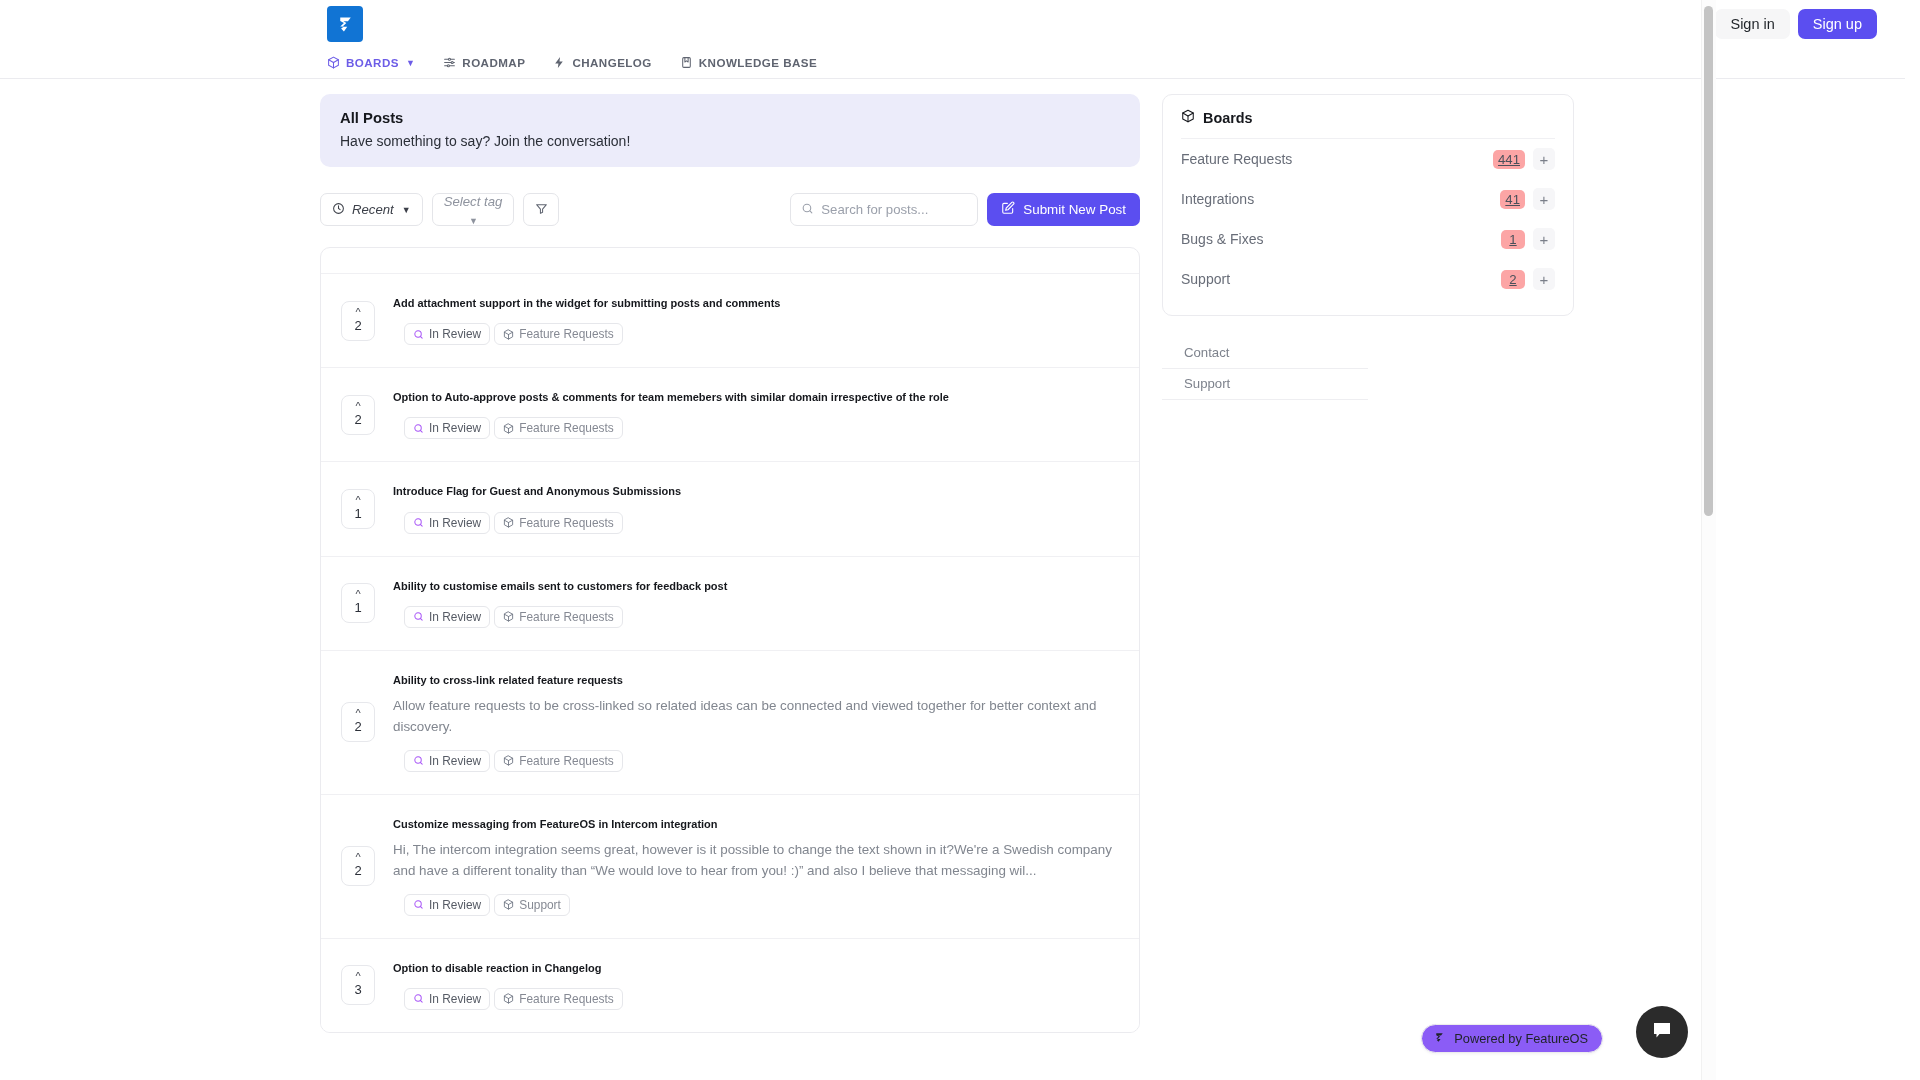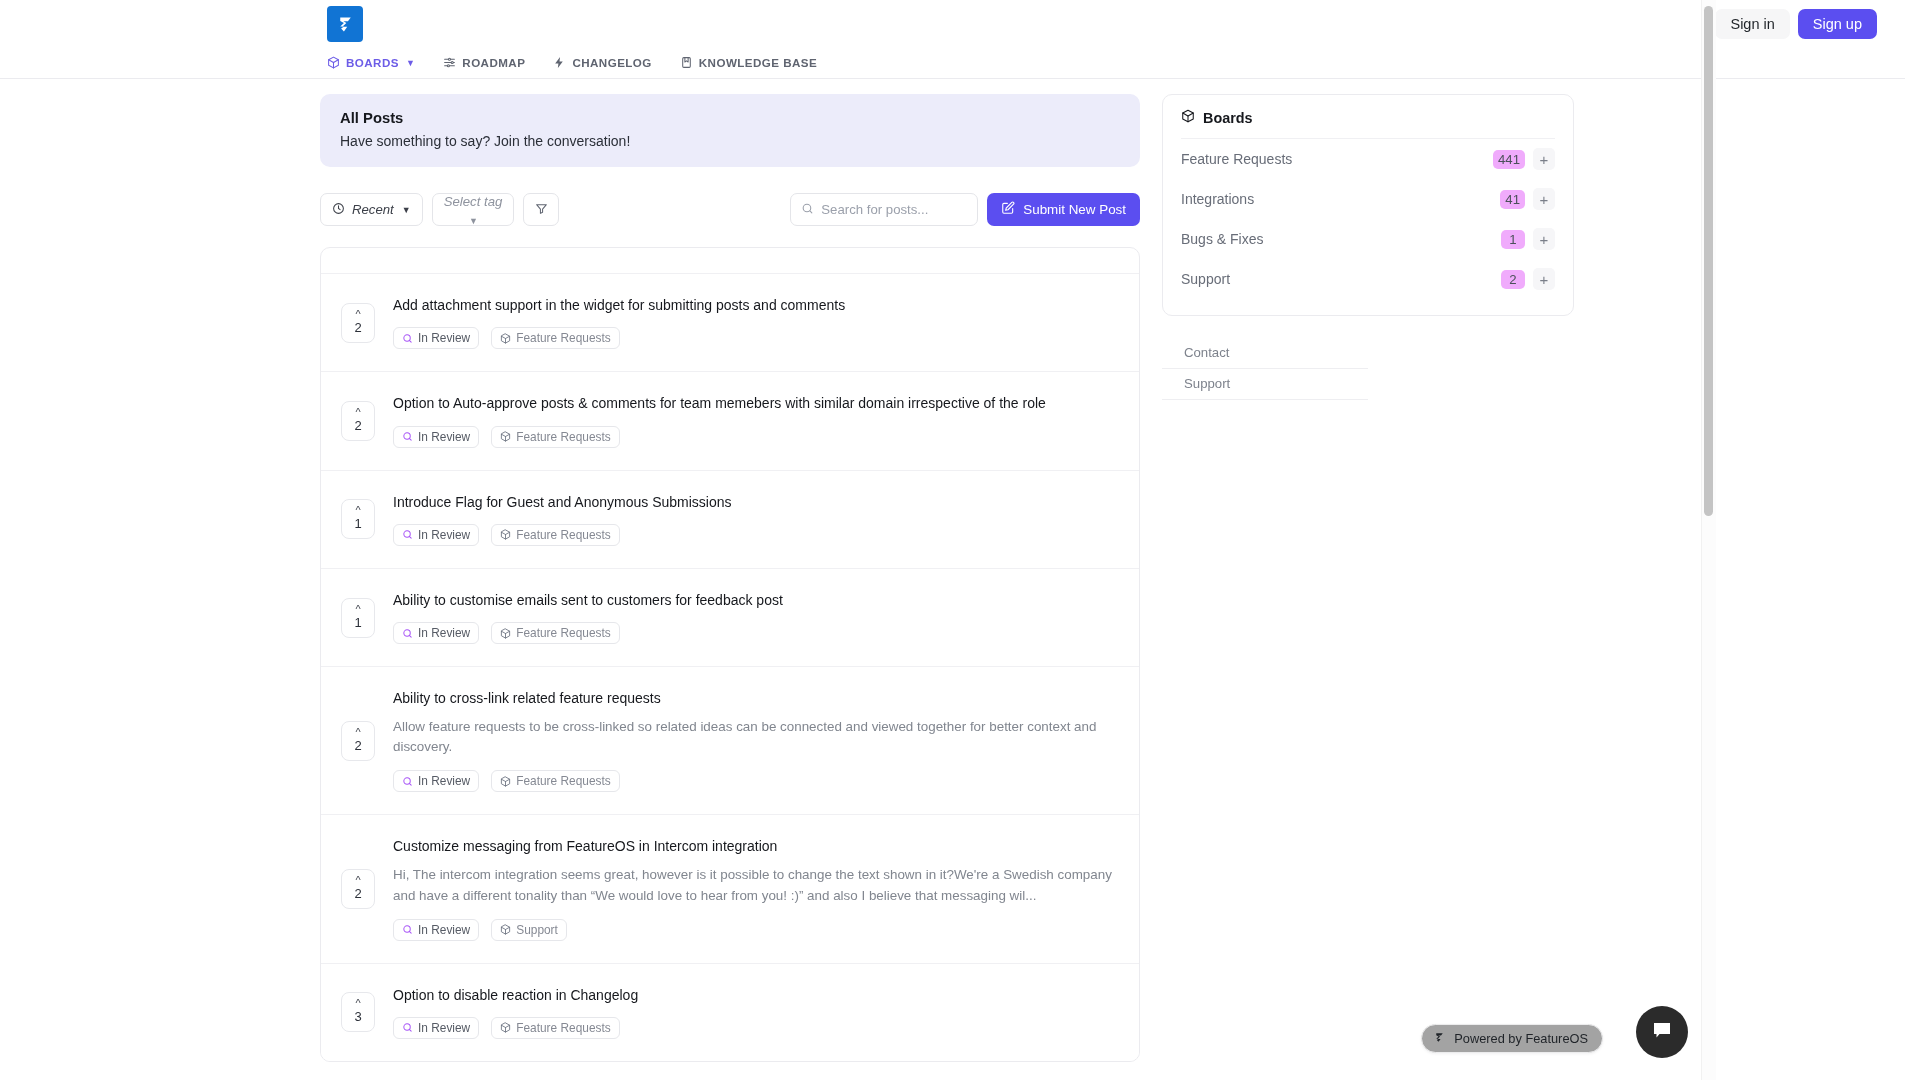"441" .board-count { background: #f0abfc -> #fca5a5; text-decoration: none -> underline }
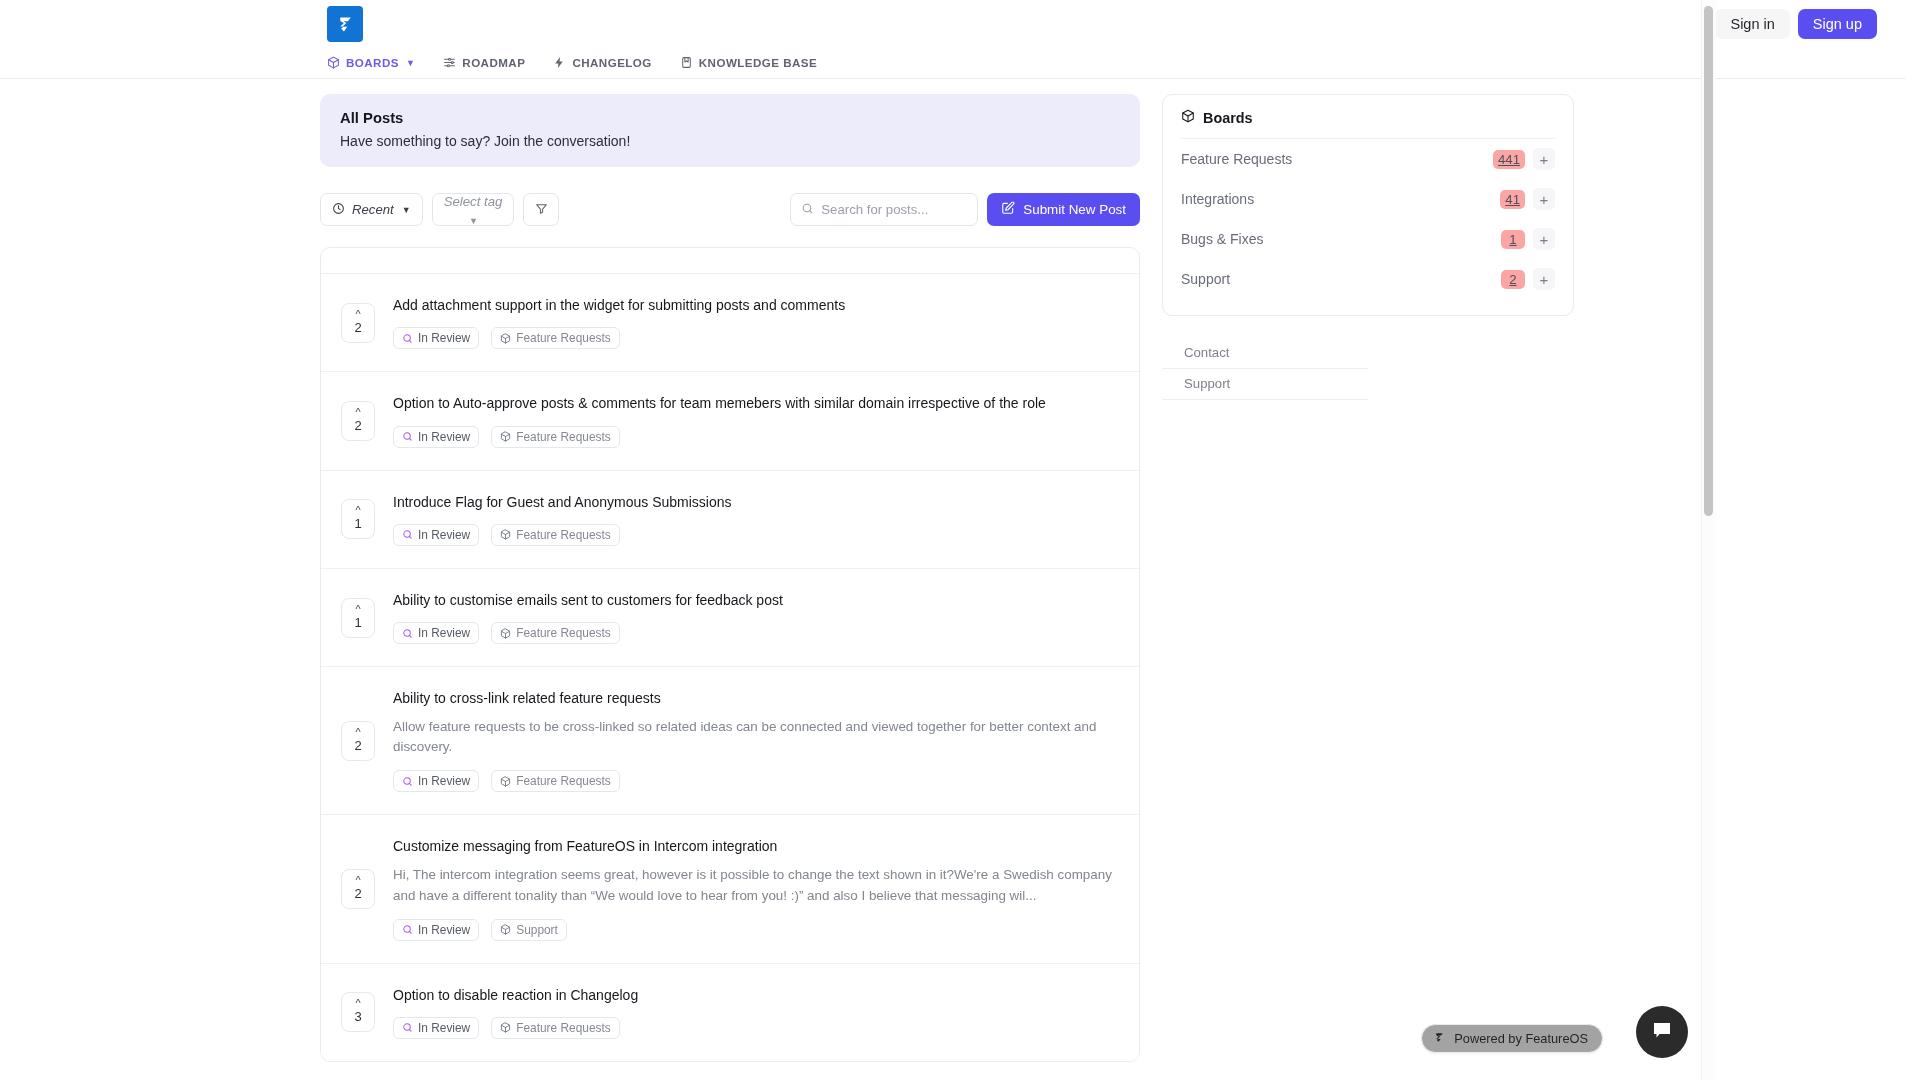"Add attachment support in the" .post-title { font-size: 14px -> 11px; font-weight: 400 -> 700 }
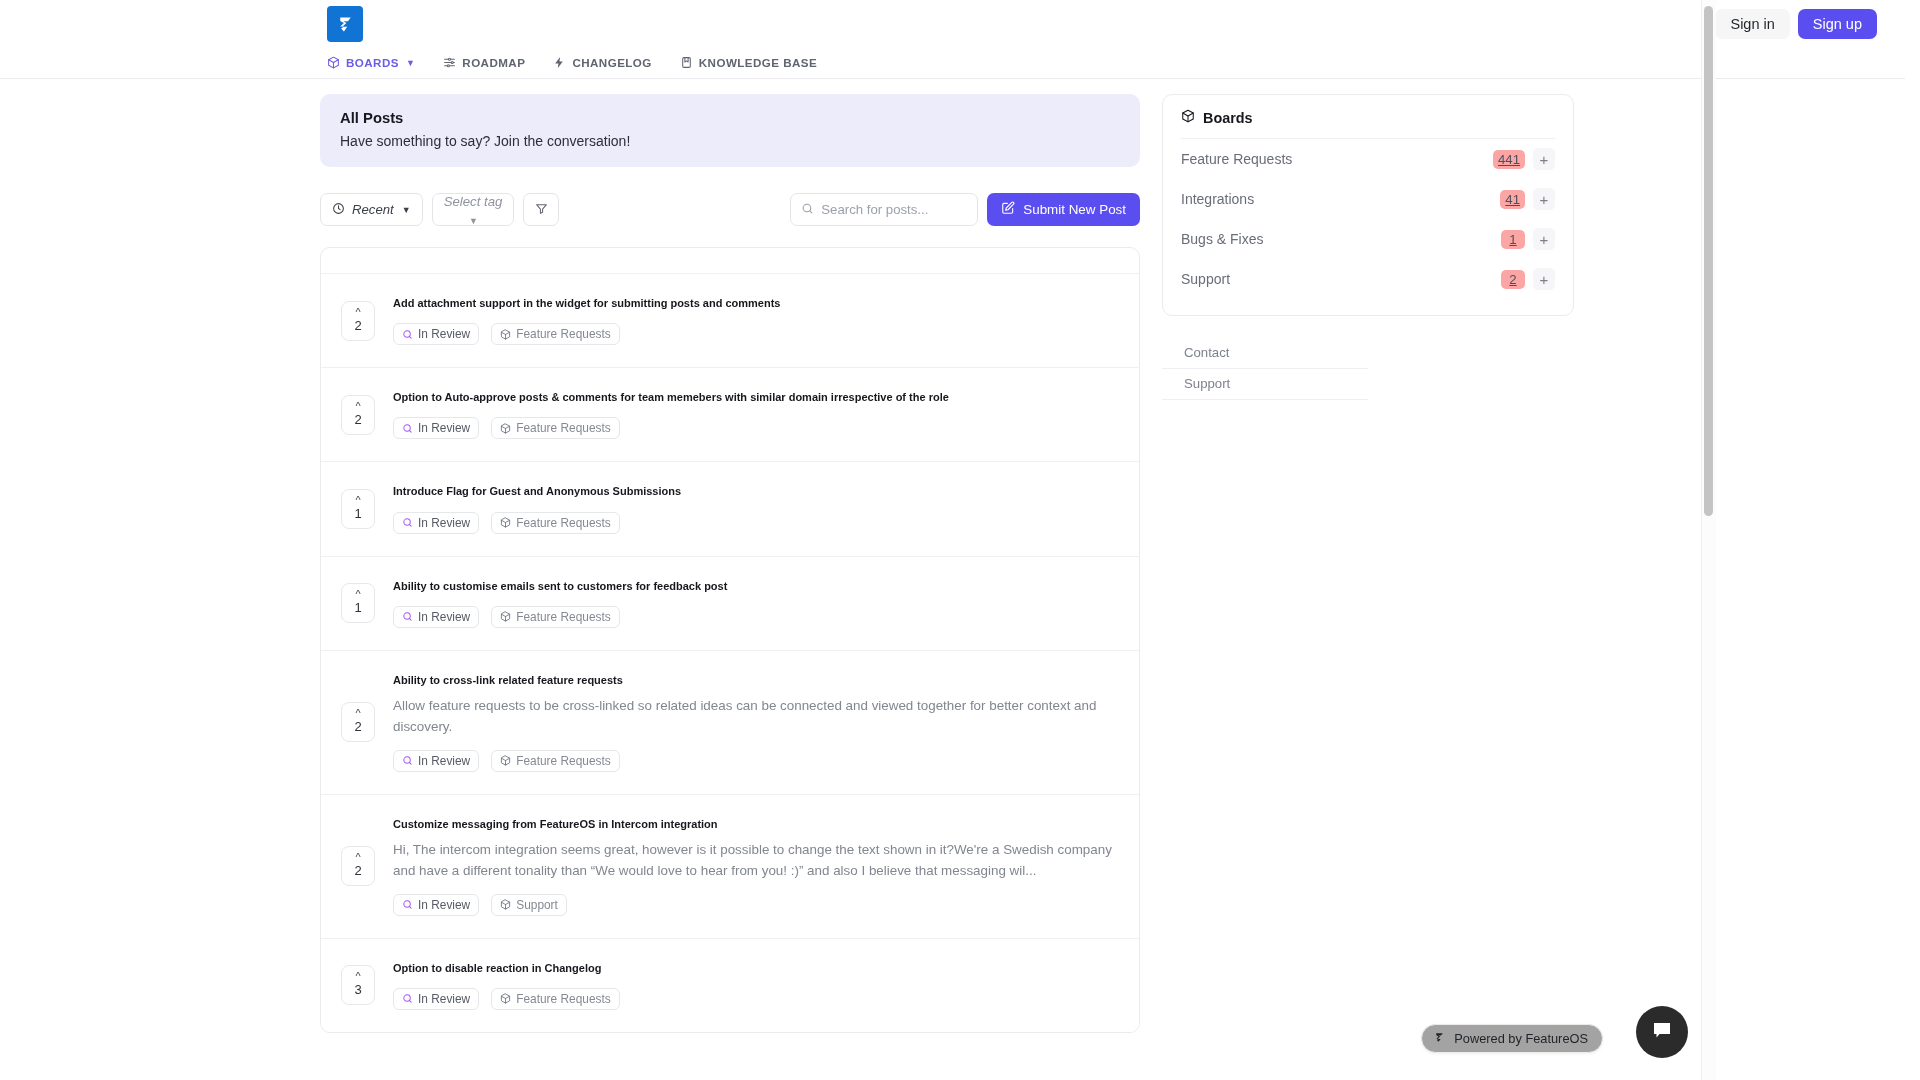"In Review" .chips { gap: 12px -> 4px; margin-left: none -> 11px }
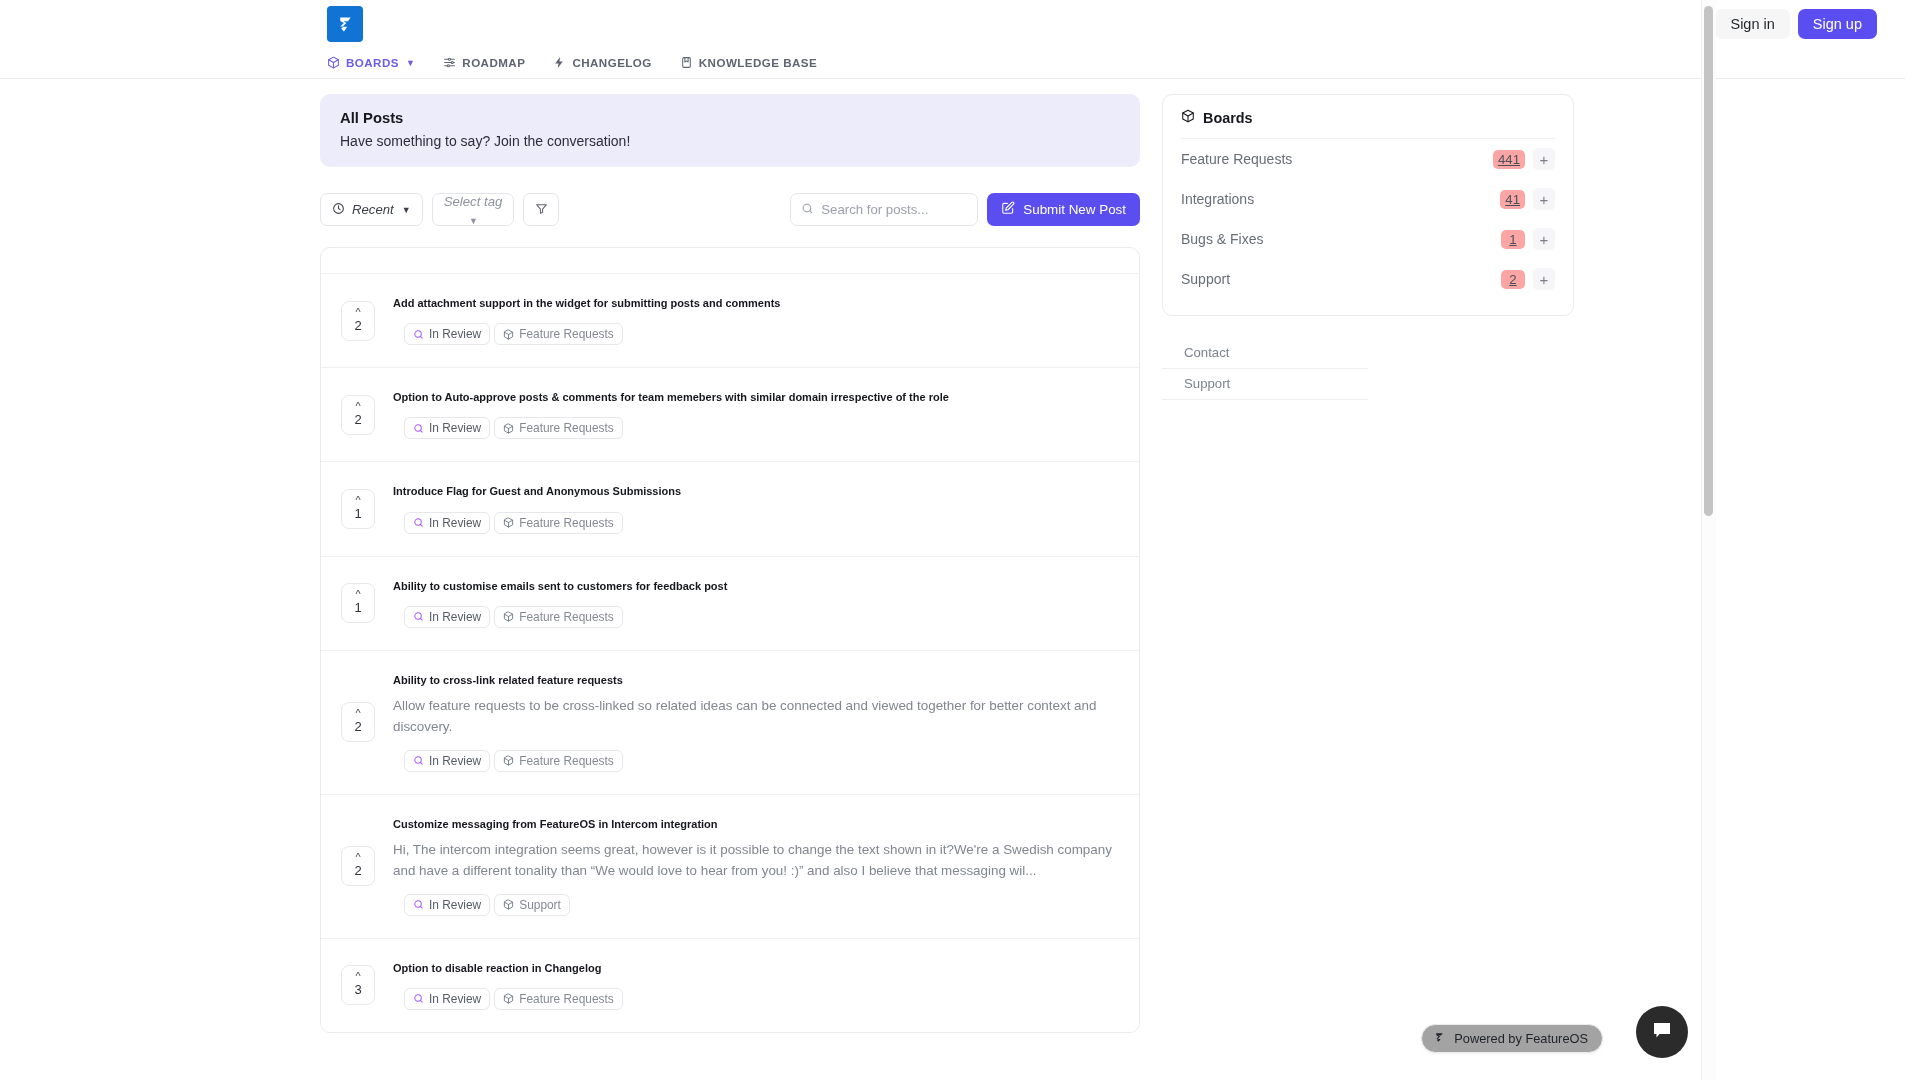"Powered by FeatureOS" .powered { background: #a3a3a3 -> #8b5cf6 }
